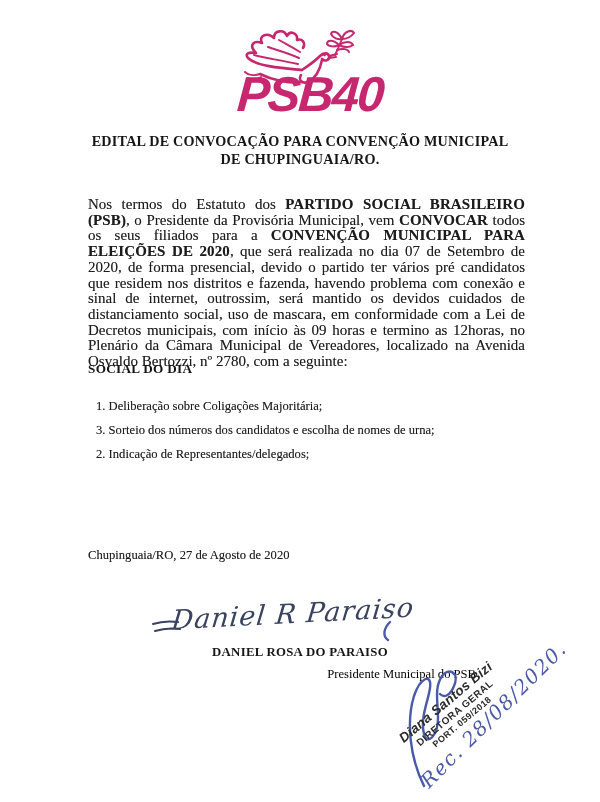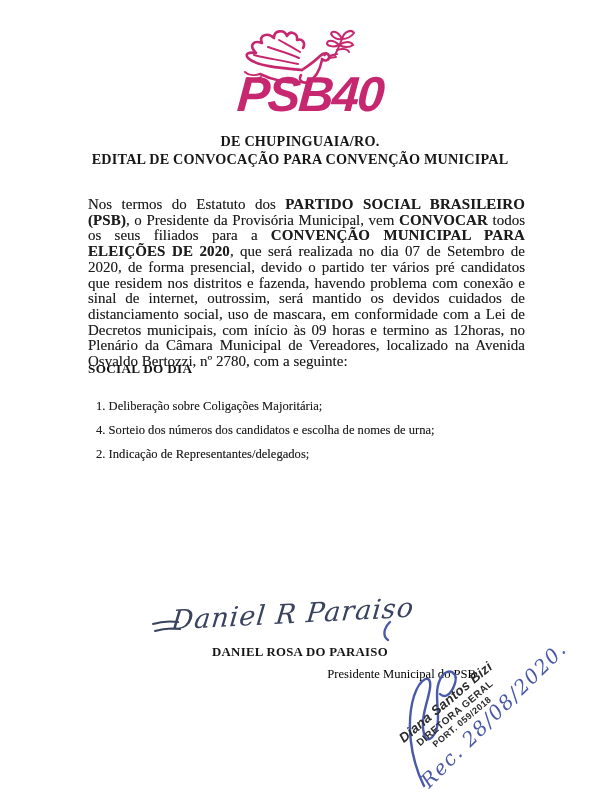"DE CHUPINGUAIA/RO." div { order: before "EDITAL DE CONVOCAÇÃO PARA CONVENÇÃO" -> after "EDITAL DE CONVOCAÇÃO PARA CONVENÇÃO" }
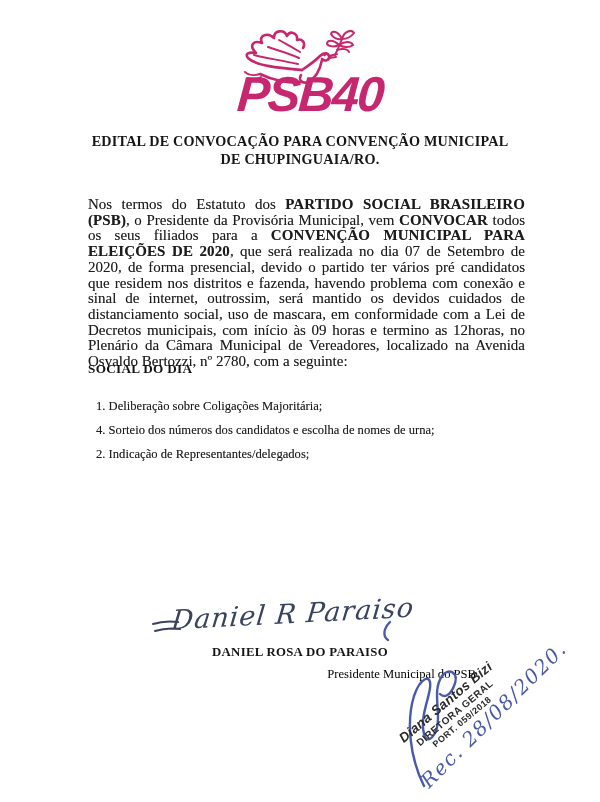"4. Sorteio dos números dos" div.agenda-item { text: 4 -> 3 }
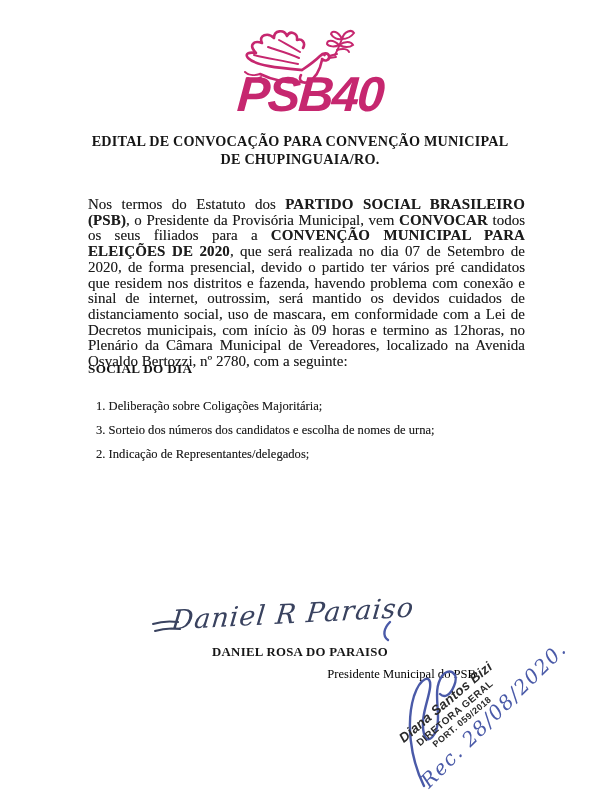"Chupinguaia/RO, 27 de Agosto de" div.dateline { html: none -> <div>Chupinguaia/RO, 27 de Agosto de 2020</div> }
